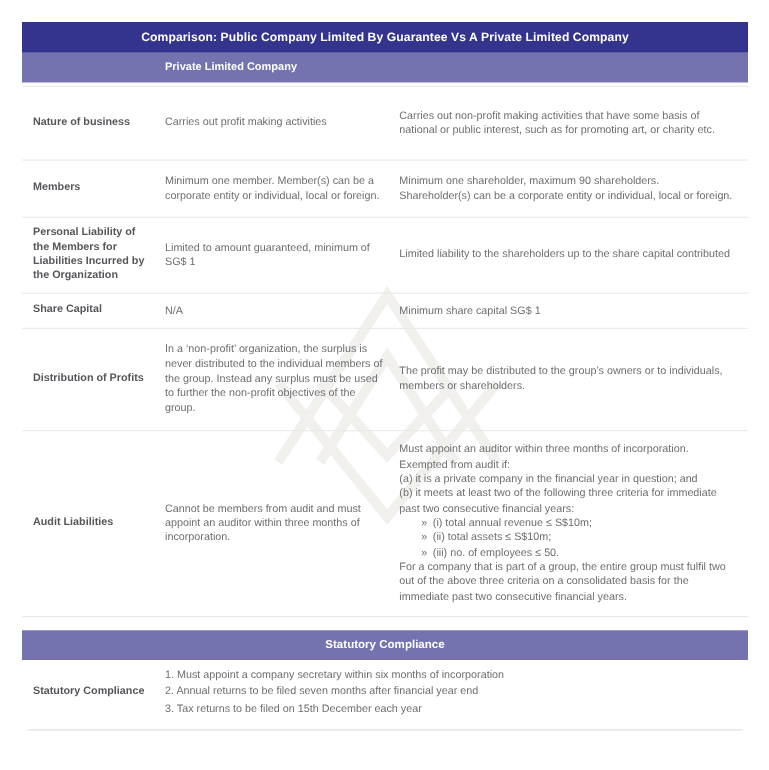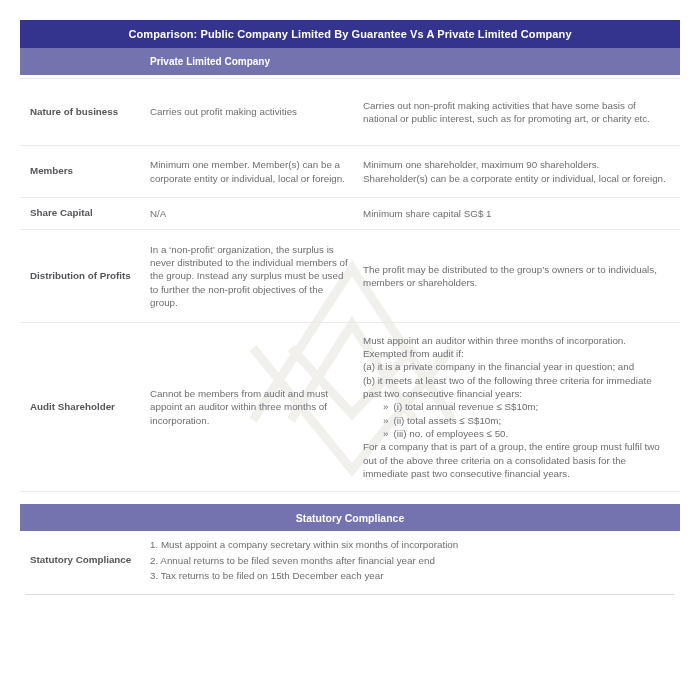"Personal Liability of the Members" div.trow { html: none -> <div> <div>Personal Liability of the Members for Liabilities Incurred by the Organization</div> <div>Limited to amount guaranteed, minimum of SG$ 1</div> <div>Limited liability to the shareholders up to the share capital contributed</div> </div> }
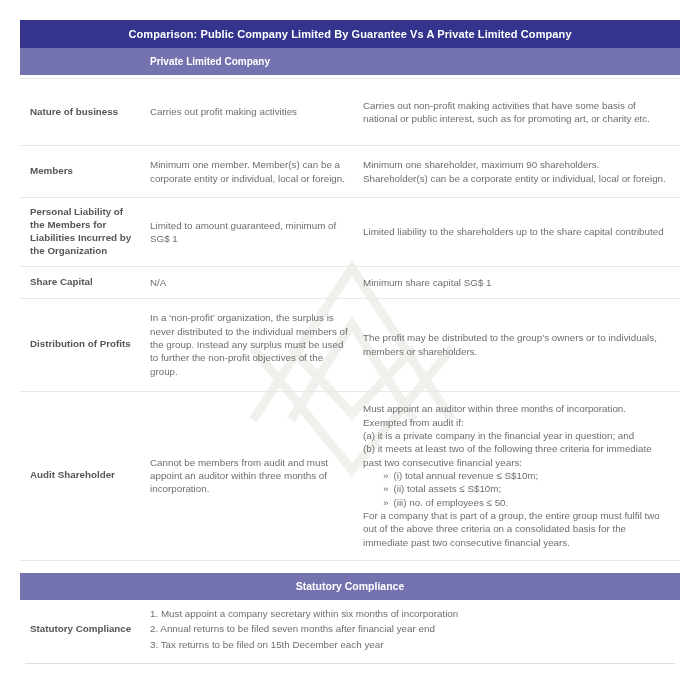"Audit Shareholder" div.cell-label { text: Shareholder -> Liabilities }
